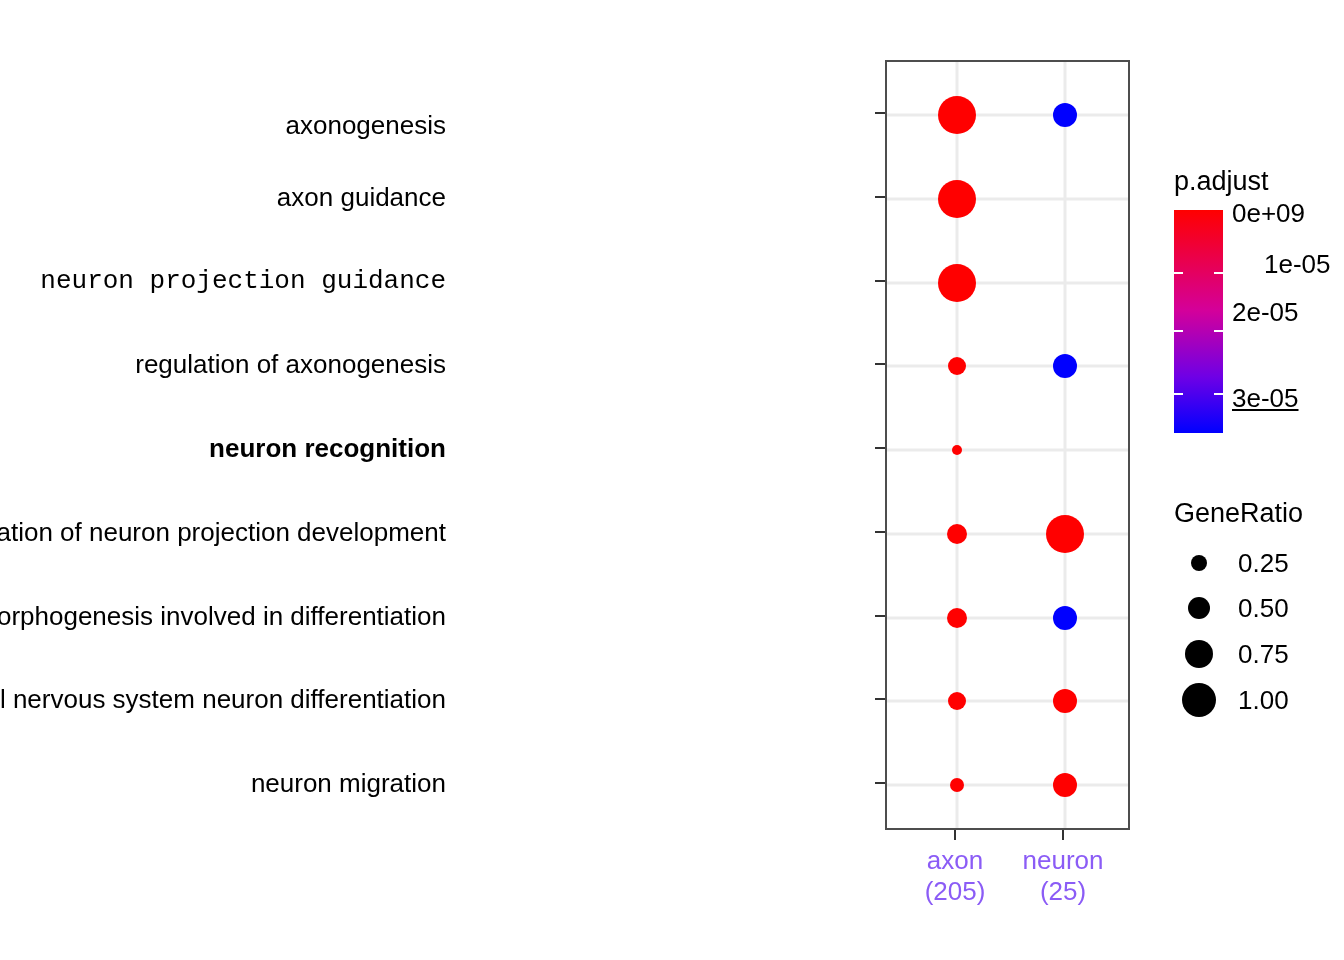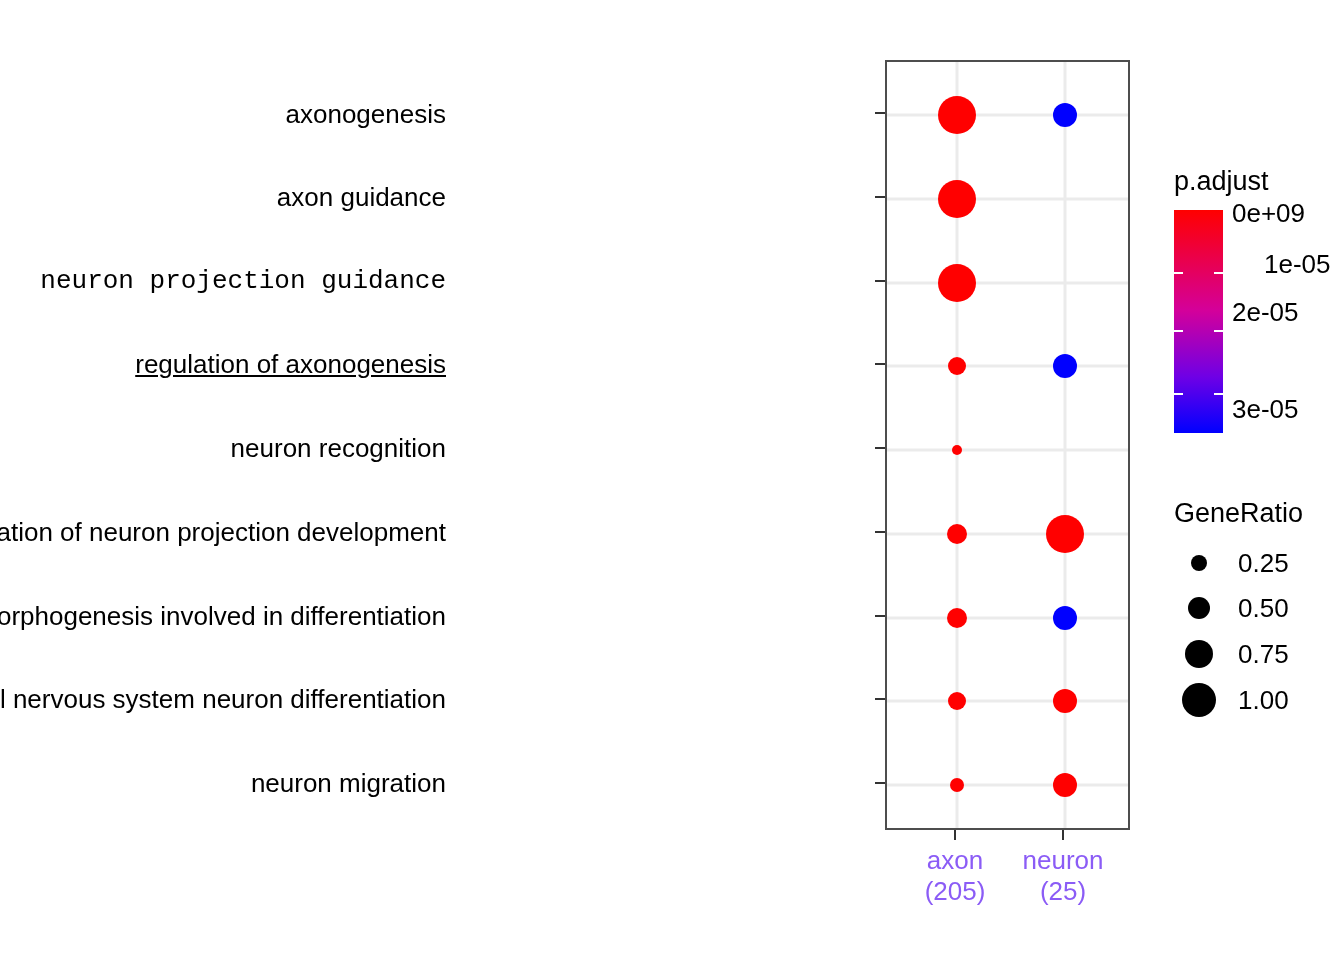"axonogenesis" div.ytick-label { top: 114px -> 125px }
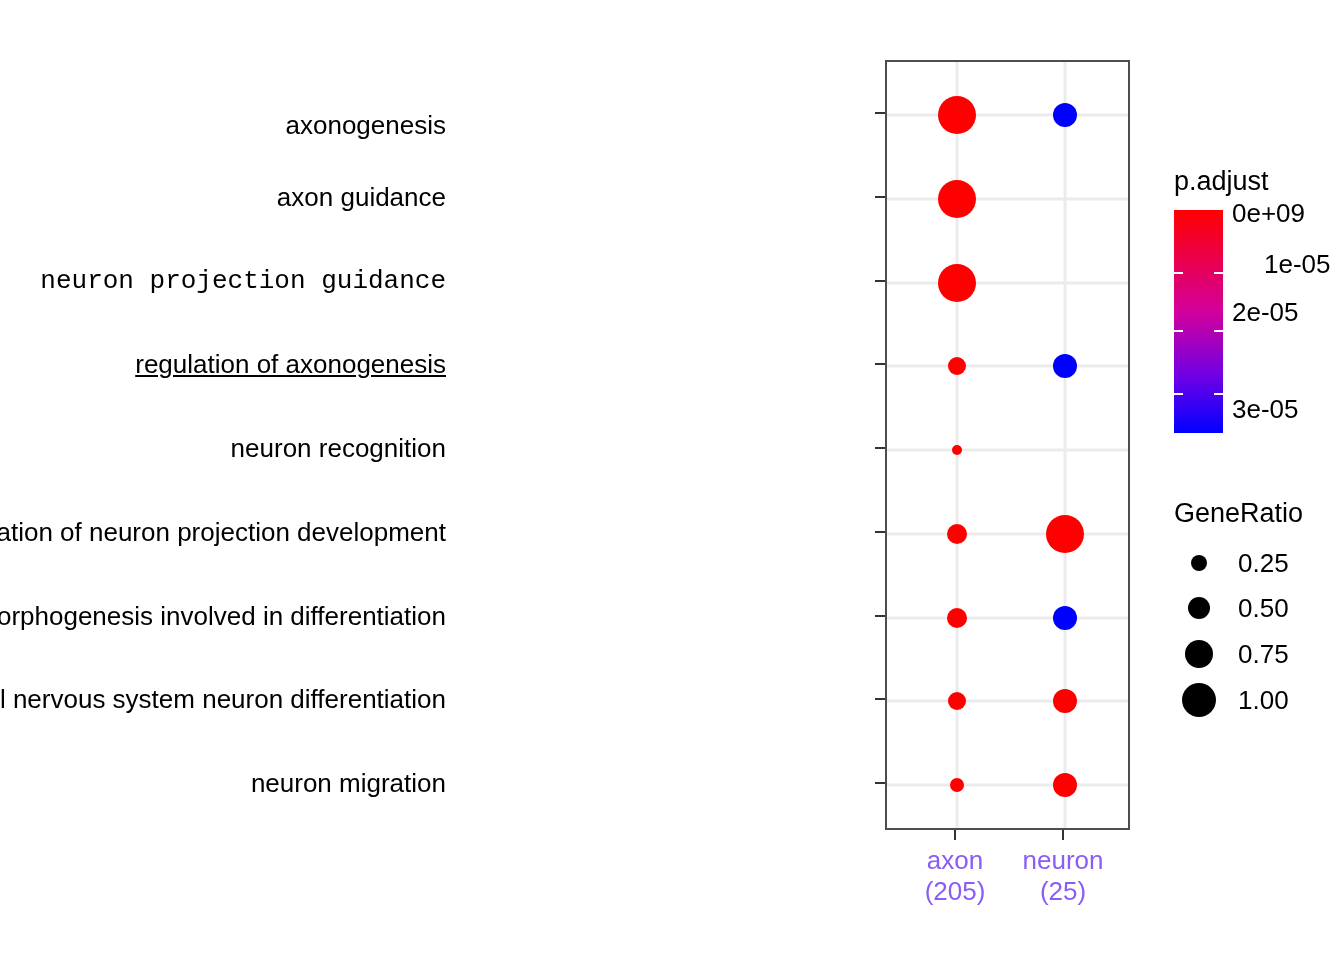"regulation of axonogenesis" div.ytick-label { text-decoration: underline -> none }
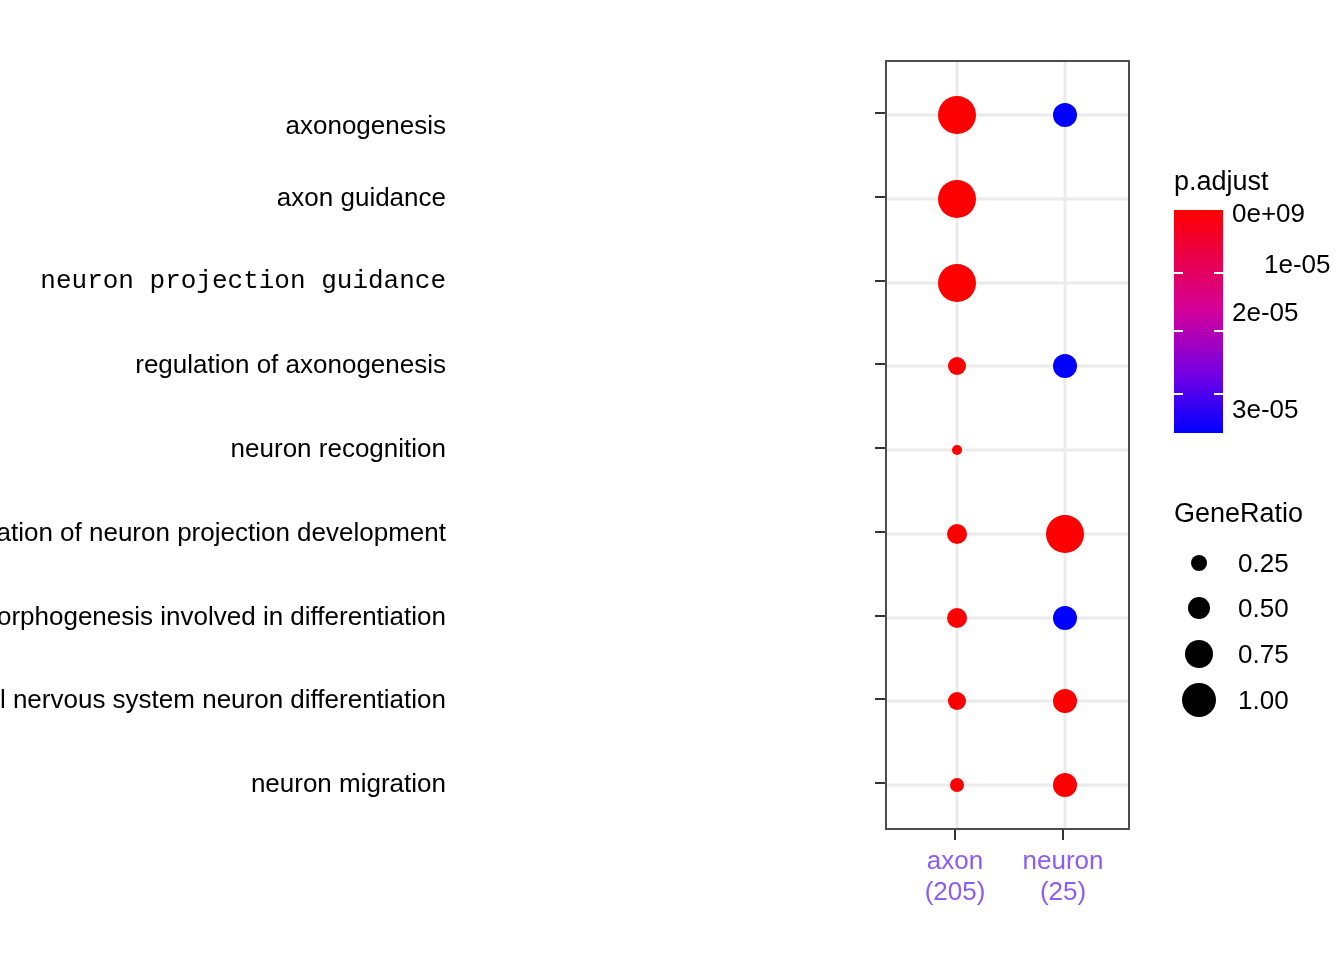"3e-05" div.cbar-label { text-decoration: none -> underline; top: 409px -> 398px }
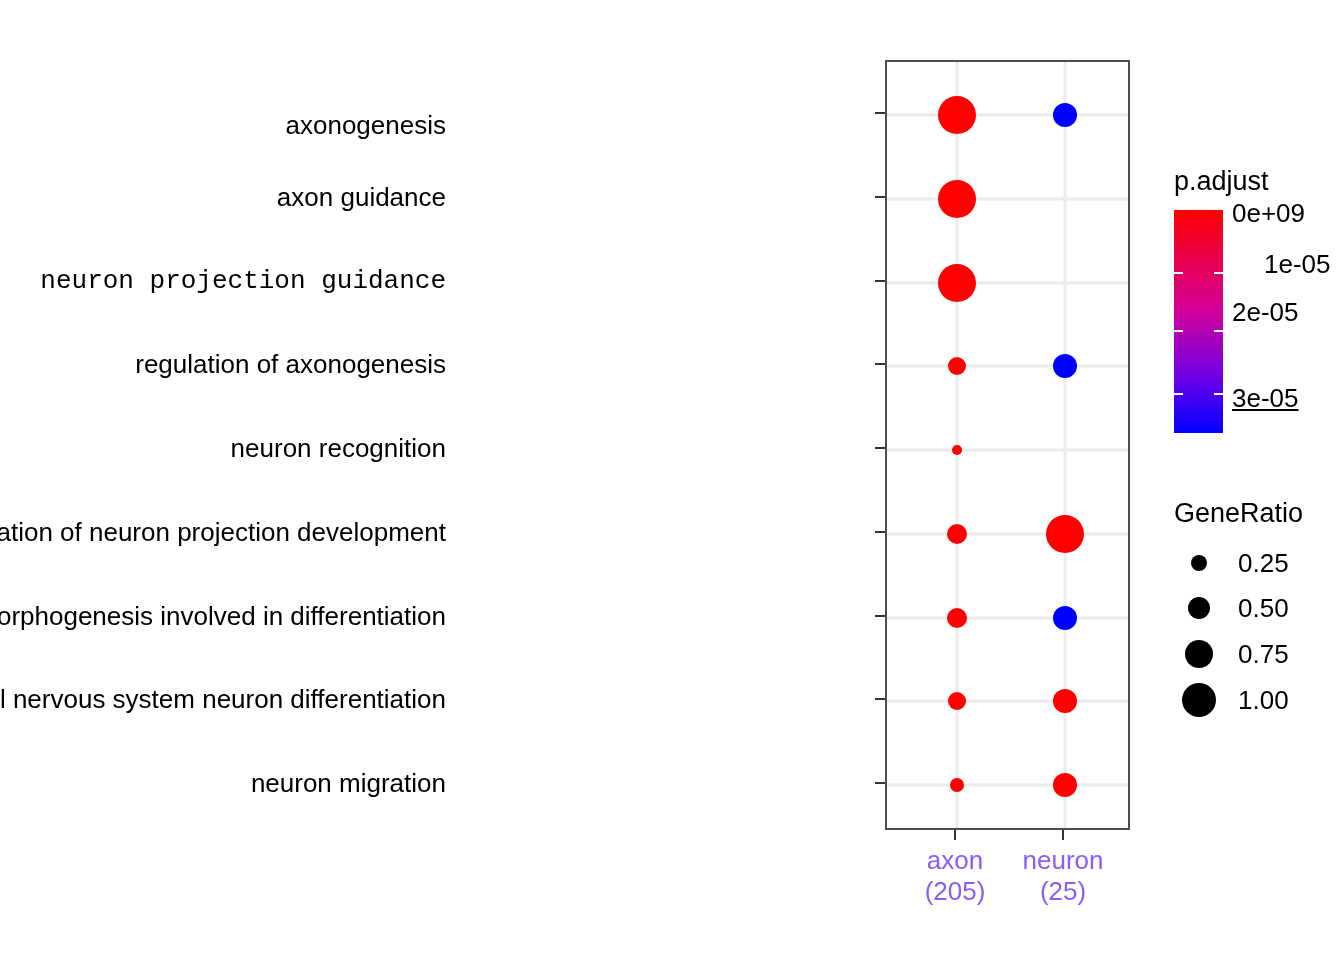"neuron recognition" div.ytick-label { font-weight: none -> bold }
